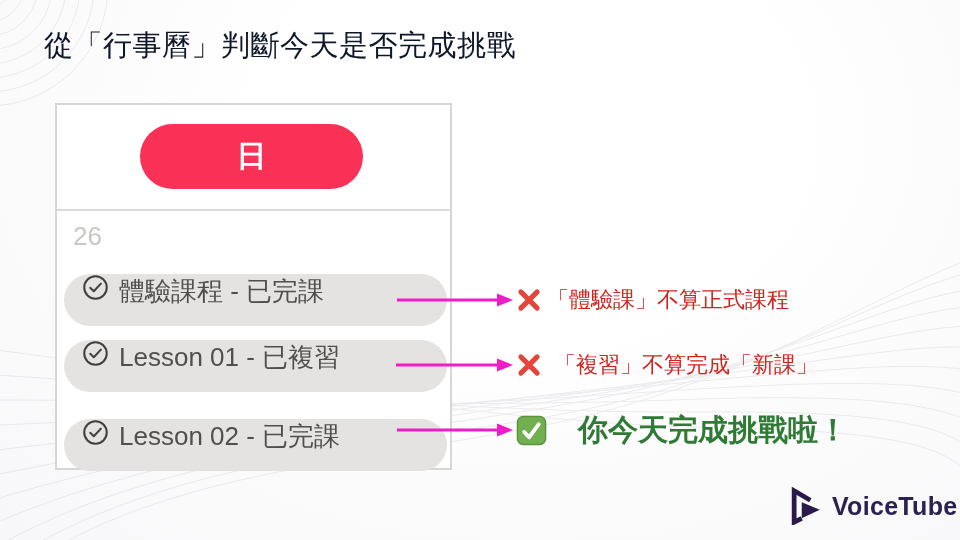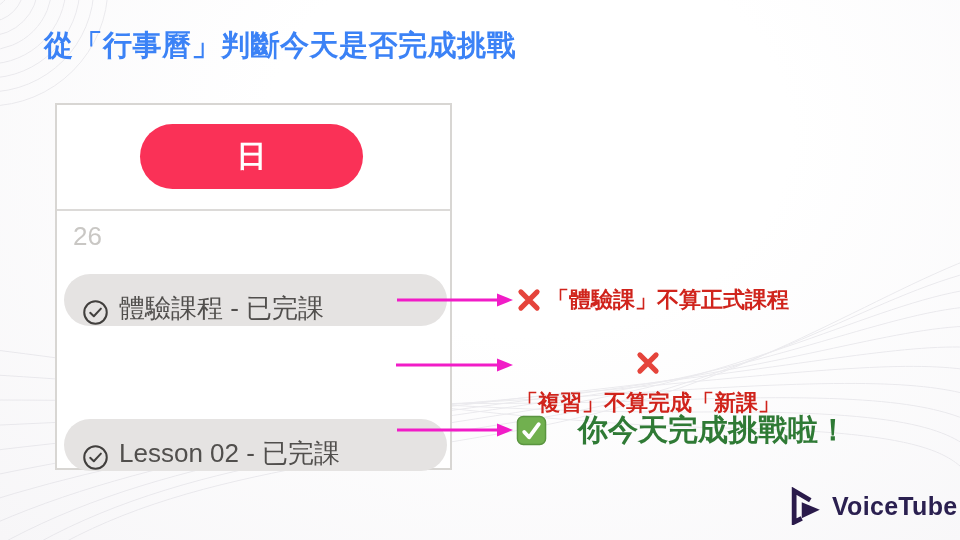"從「行事曆」判斷今天是否完成挑戰" .slide-title { color: #3b82f6 -> #0f172a; font-weight: 700 -> 400 }
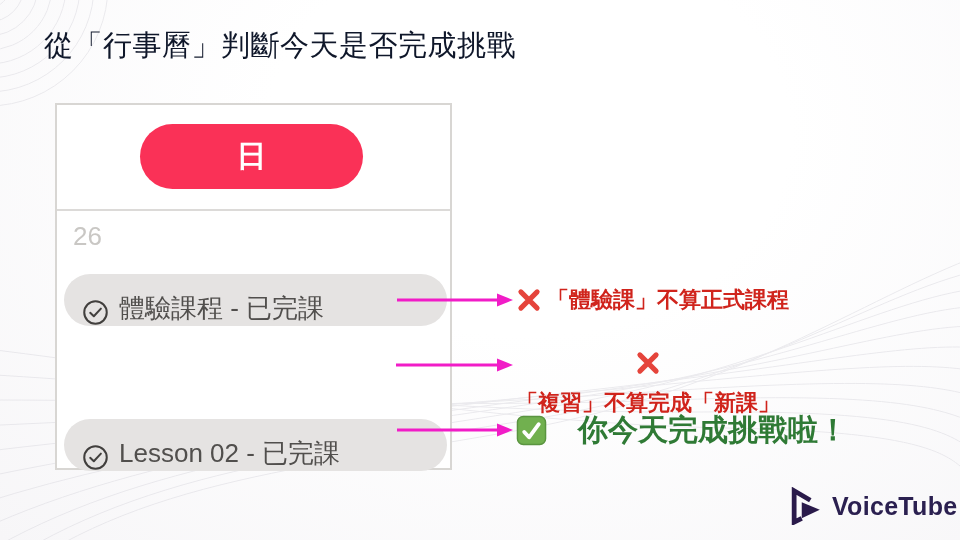"體驗課程 - 已完課" .event-pill { align-items: flex-end -> flex-start }
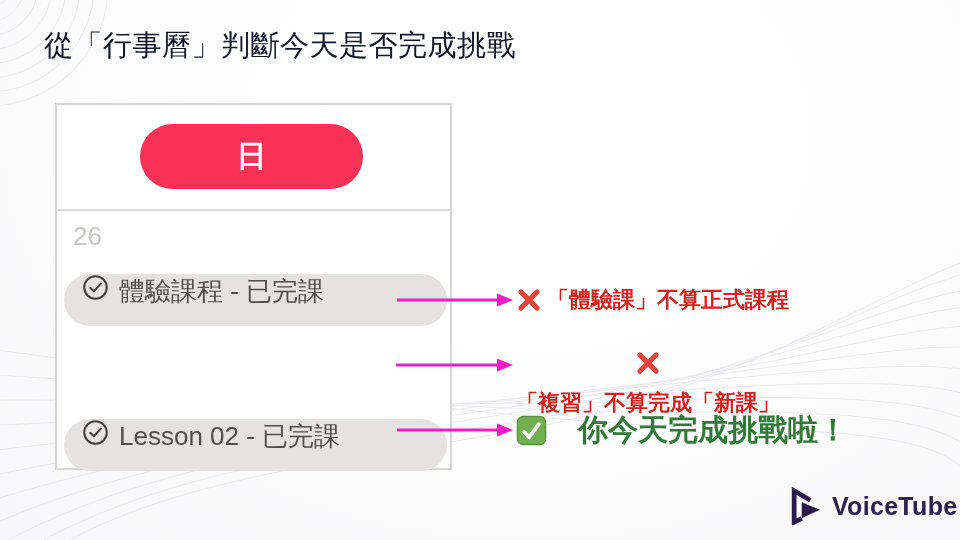"「體驗課」不算正式課程" .note-red { font-weight: 700 -> 400 }
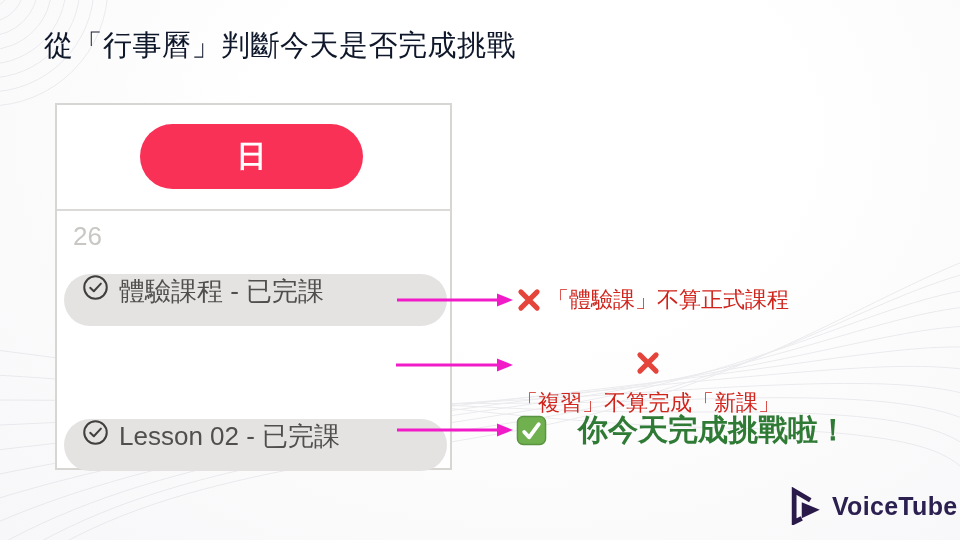"Lesson 01 - 已複習" div.event-pill { html: none -> <div> <svg> <circle></circle> <path></path> </svg> <span>Lesson 01 - 已複習</span> </div> }
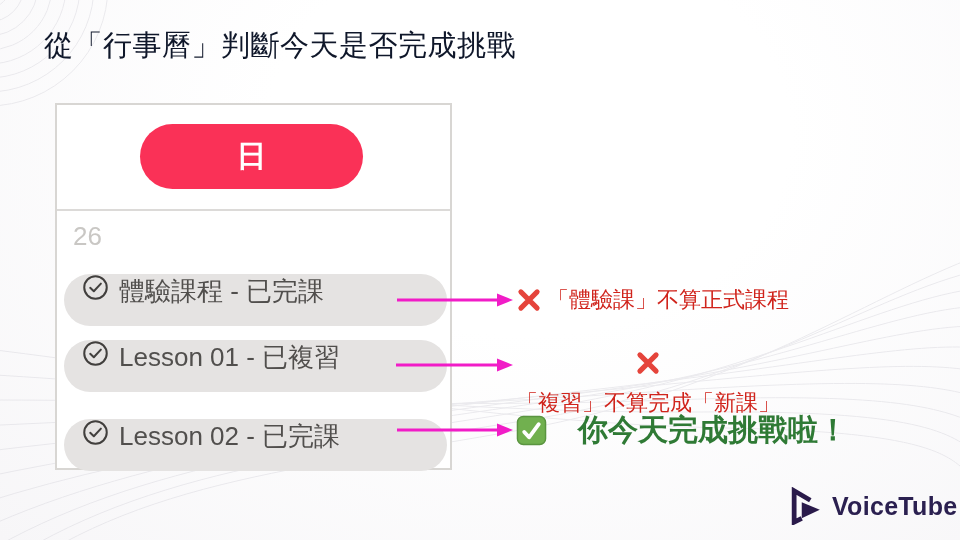"「複習」不算完成「新課」" .note-2 { flex-direction: column -> none }
